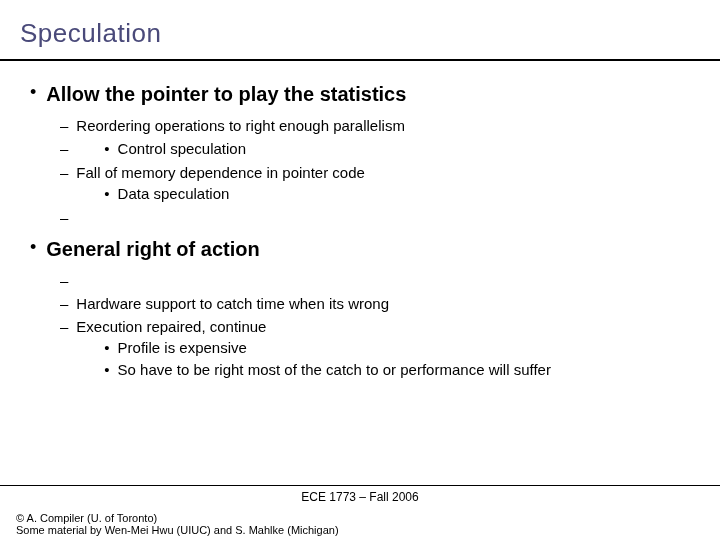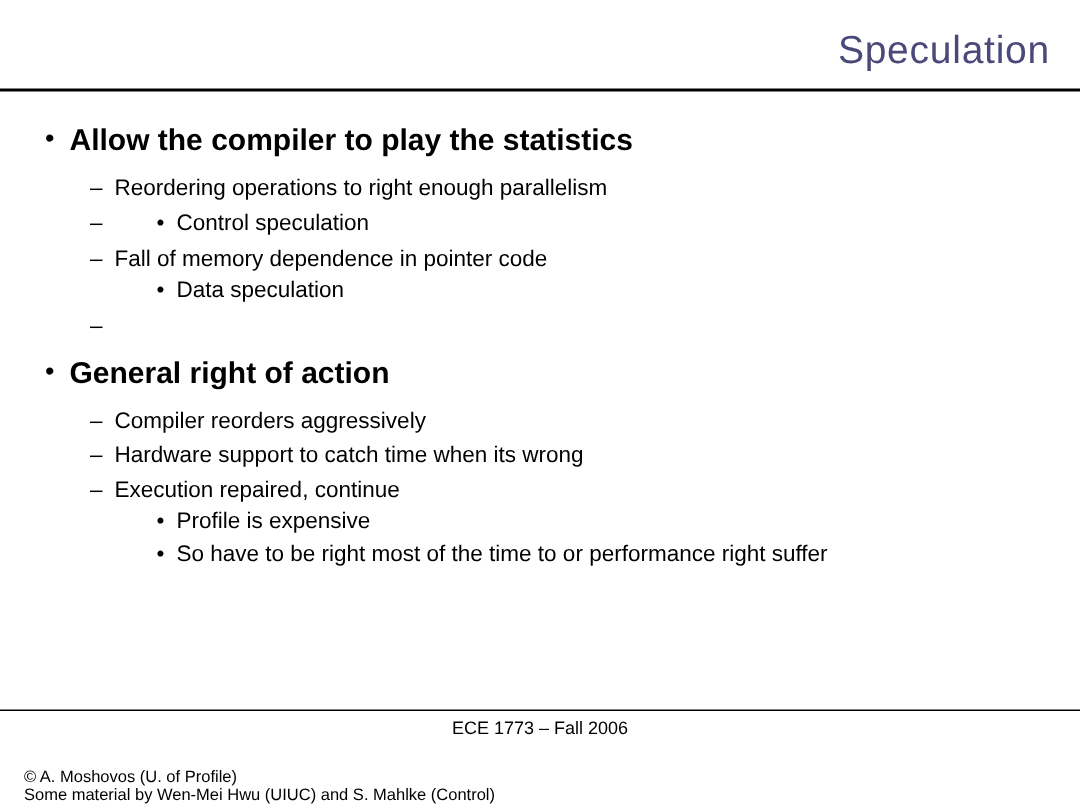"Speculation" .title-area { text-align: right -> left }
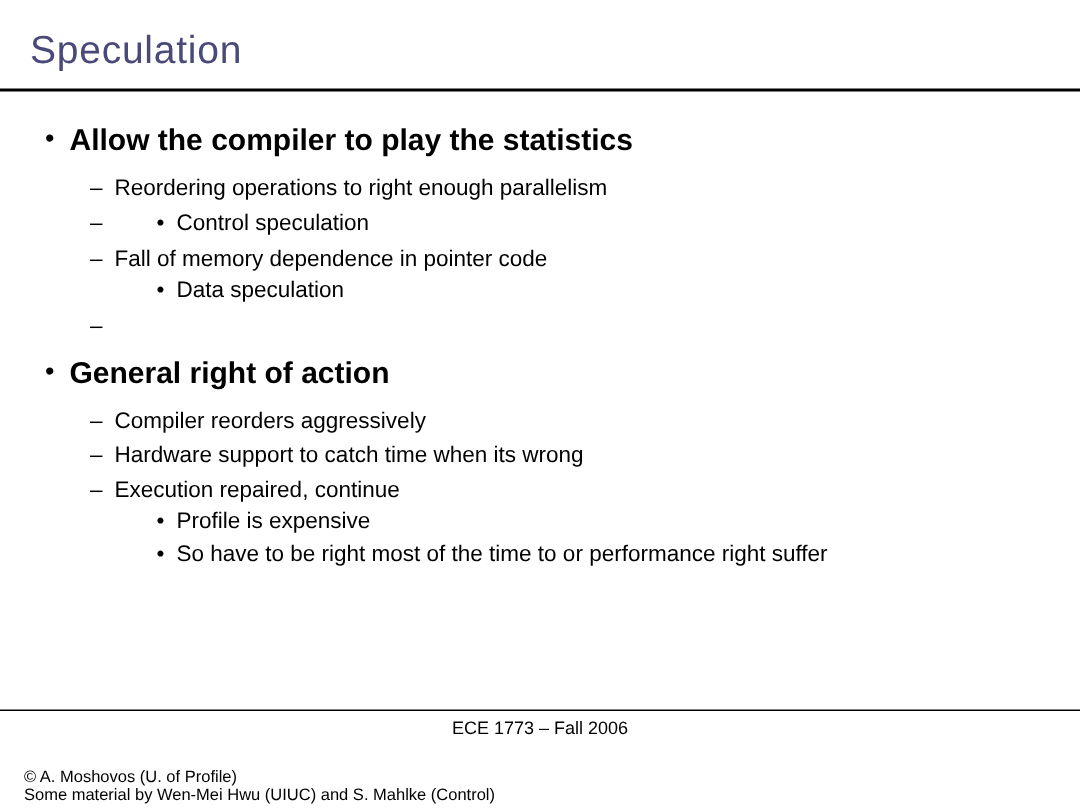"Allow the compiler to play" span.bullet-main-text { text: compiler -> pointer }
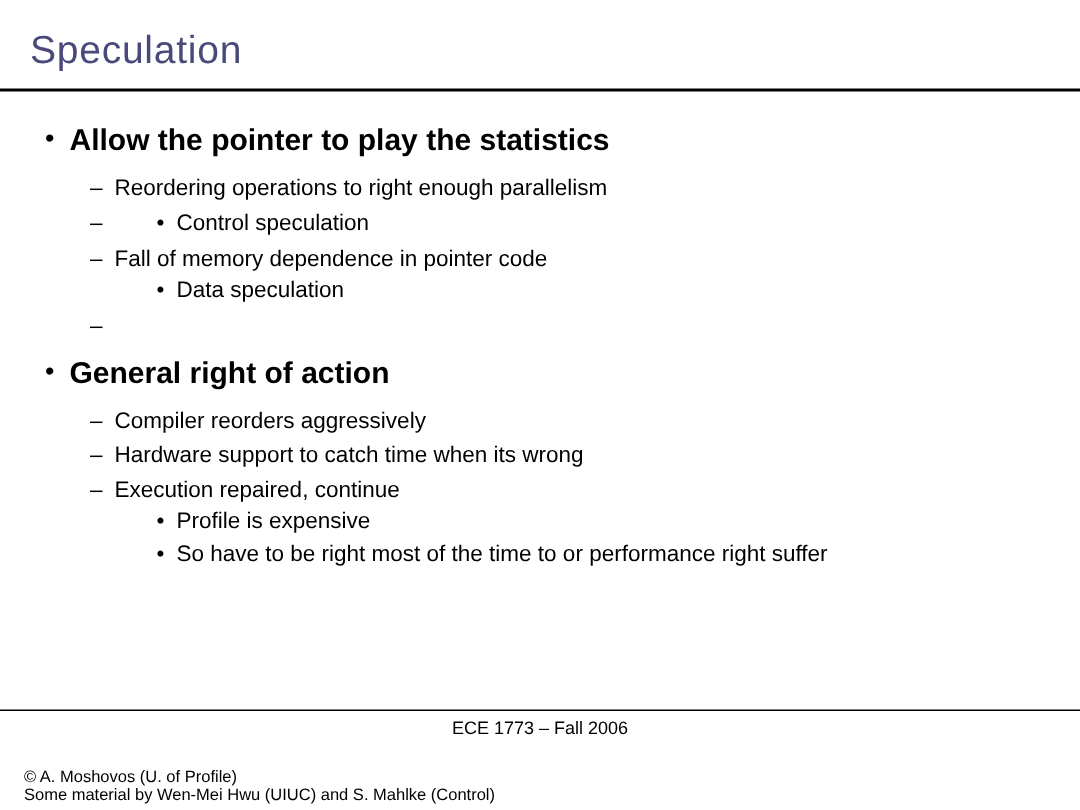"Compiler reorders aggressively" span { html: <span>Compiler reorders aggressively</span> -> none }
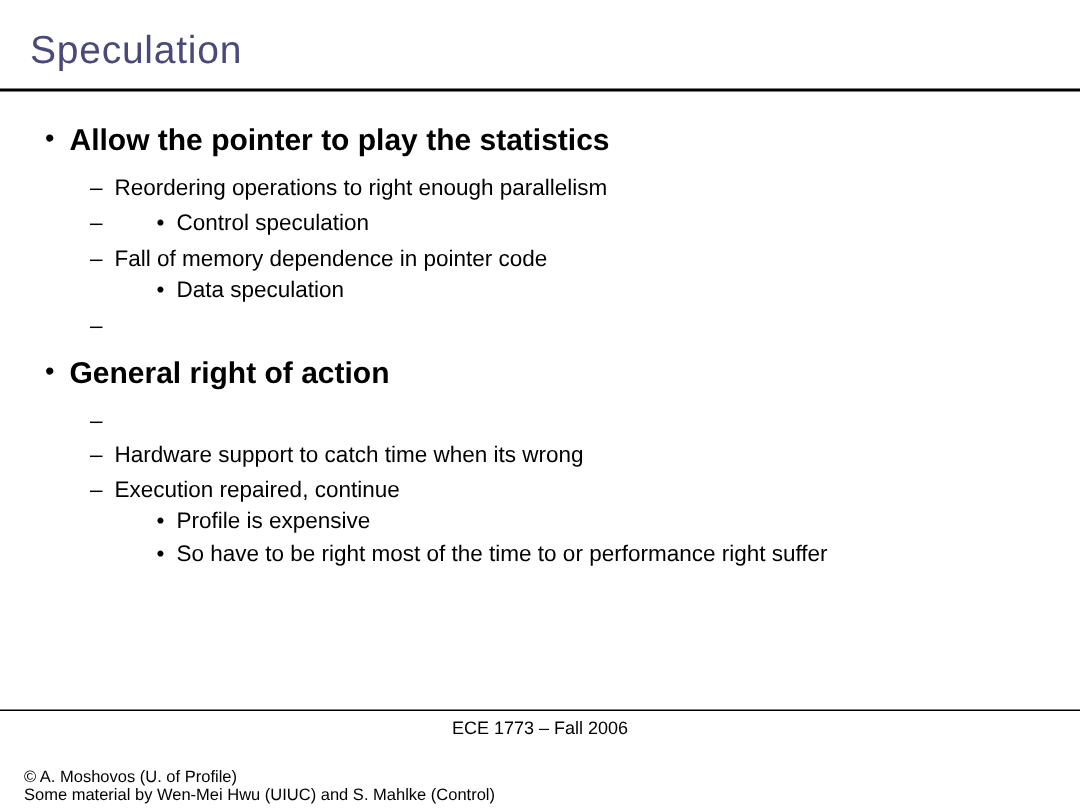"So have to be right" span { text: time to or performance right -> catch to or performance will }
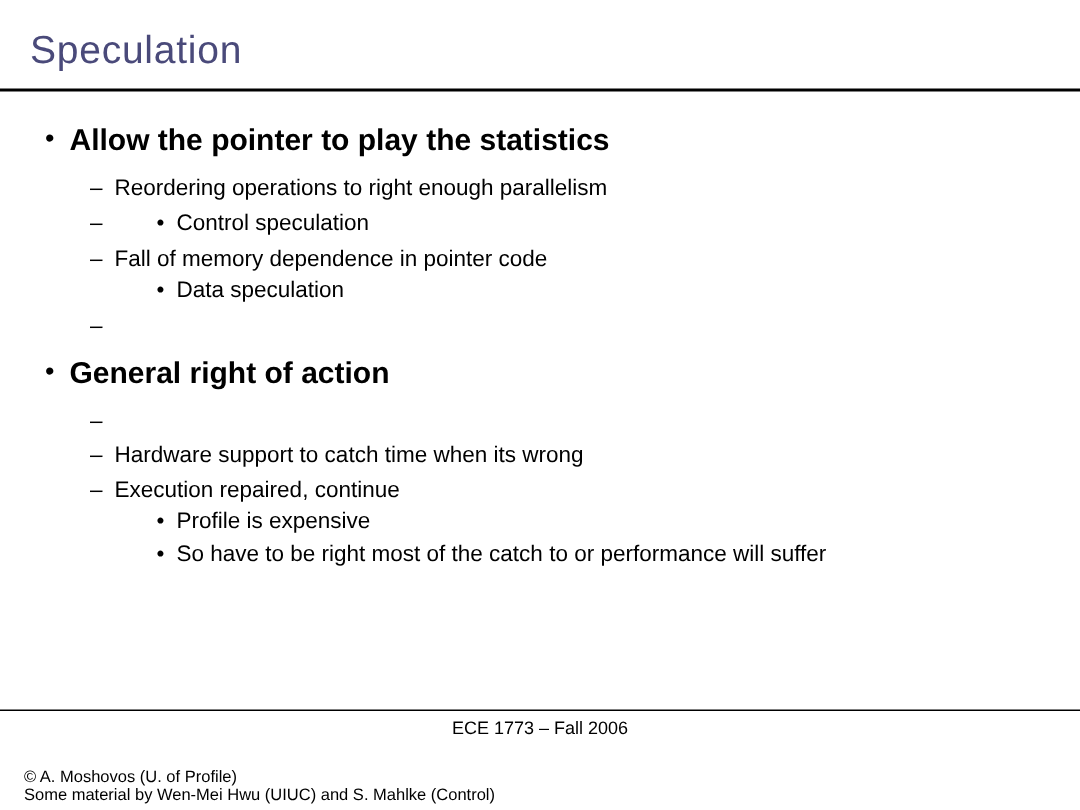"ECE 1773 – Fall 2006" .footer-center { margin-bottom: 20px -> 8px }
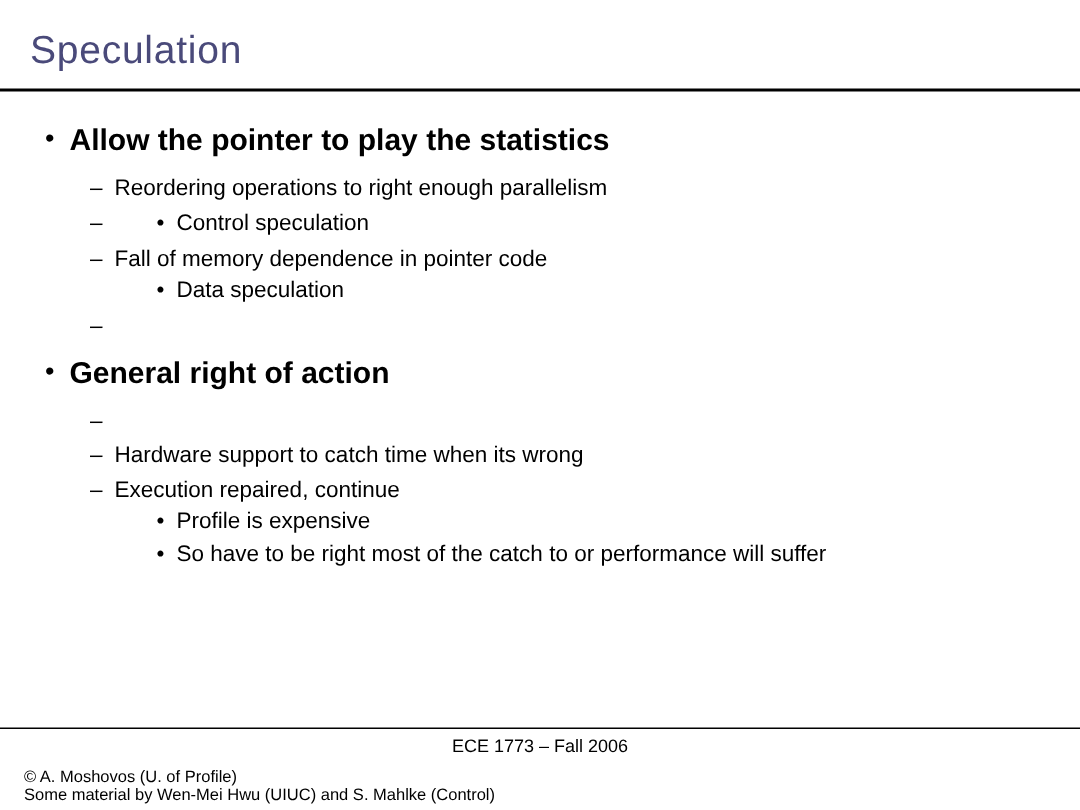"© A. Moshovos (U. of" div { text: Moshovos (U. of Profile -> Compiler (U. of Toronto }
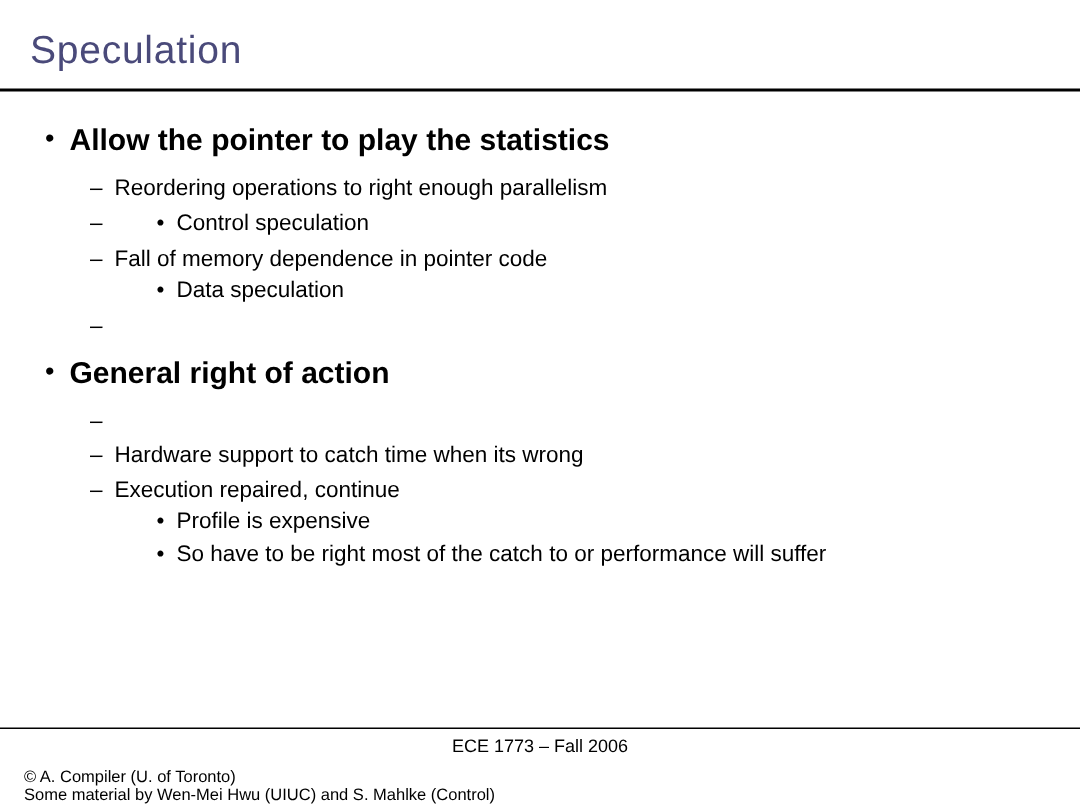"Some material by Wen-Mei Hwu" div { text: Control -> Michigan }
